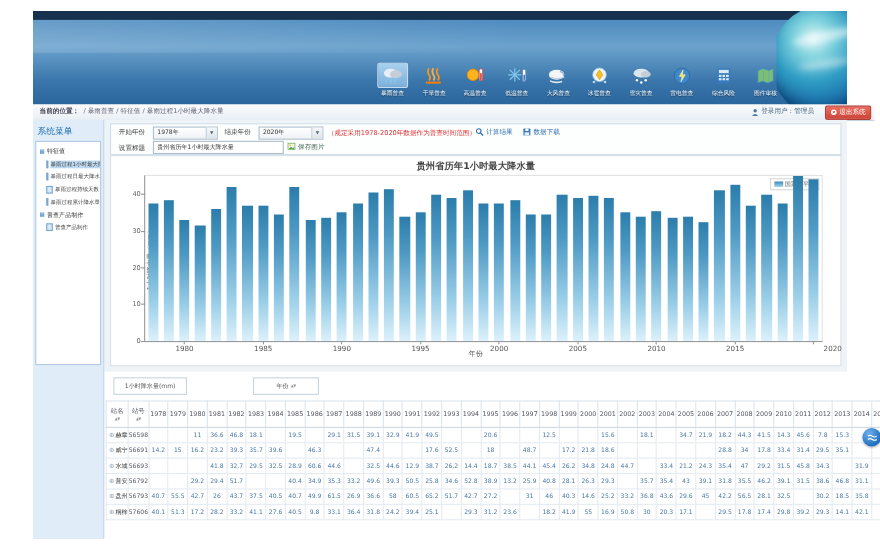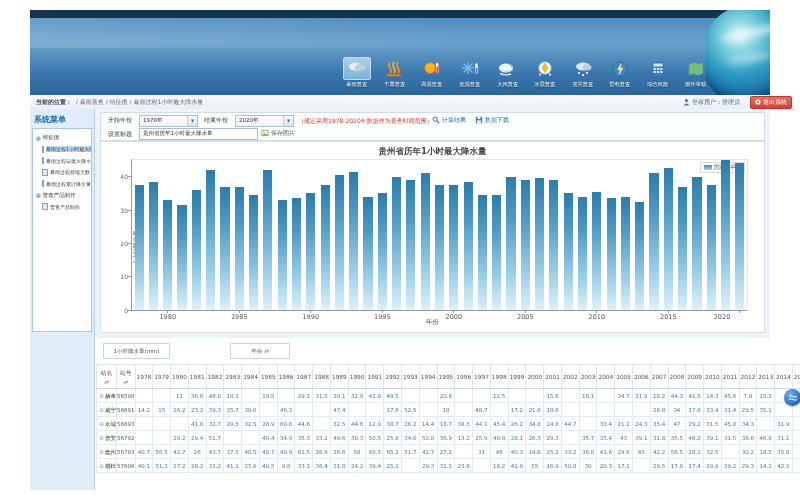"系统菜单" .sidebar-title { font-weight: bold -> normal }
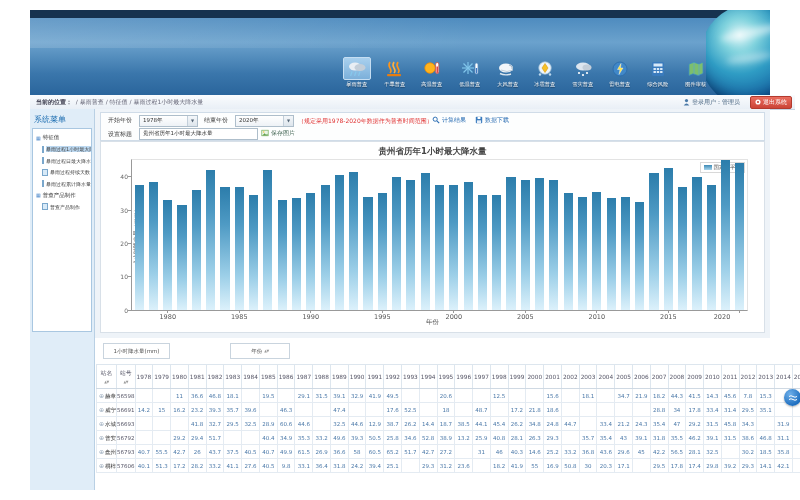"2020" div.xtick { left: 575px -> 610px }
